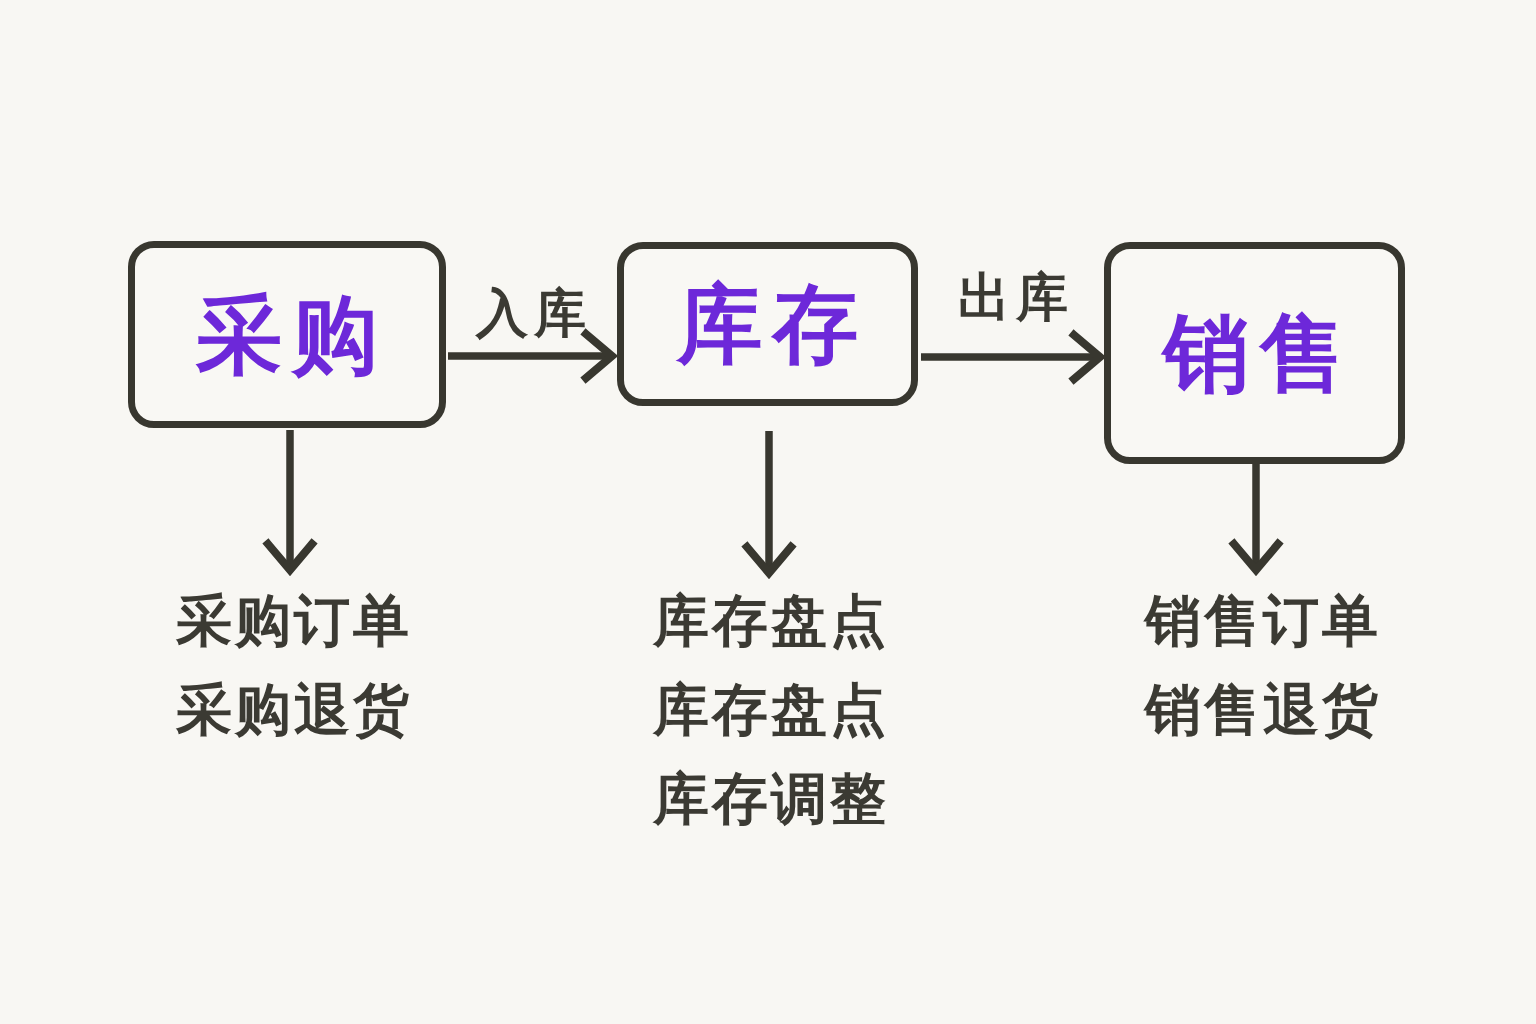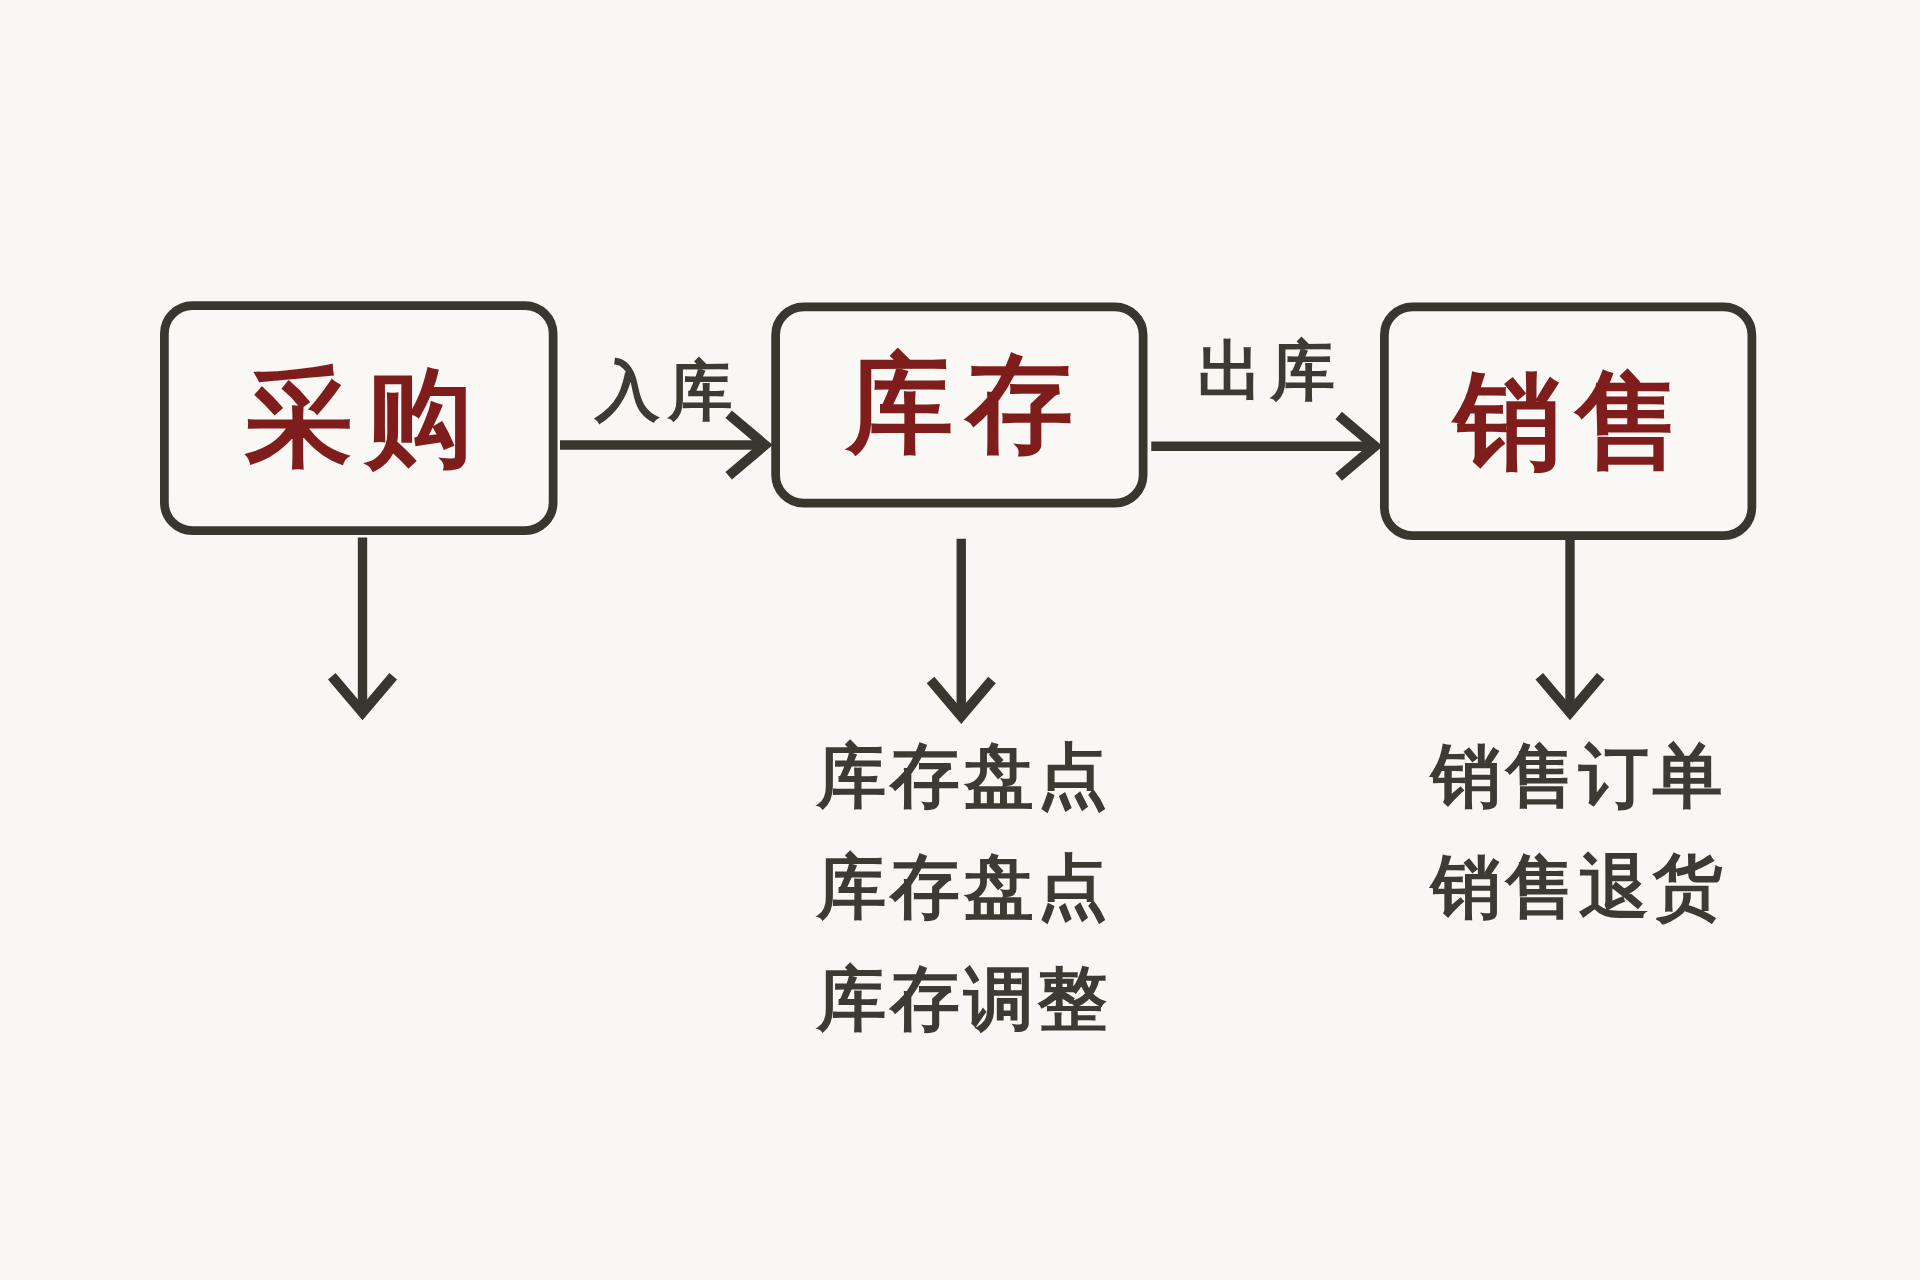"采购" .node-title { color: #7f1d1d -> #6d28d9 }
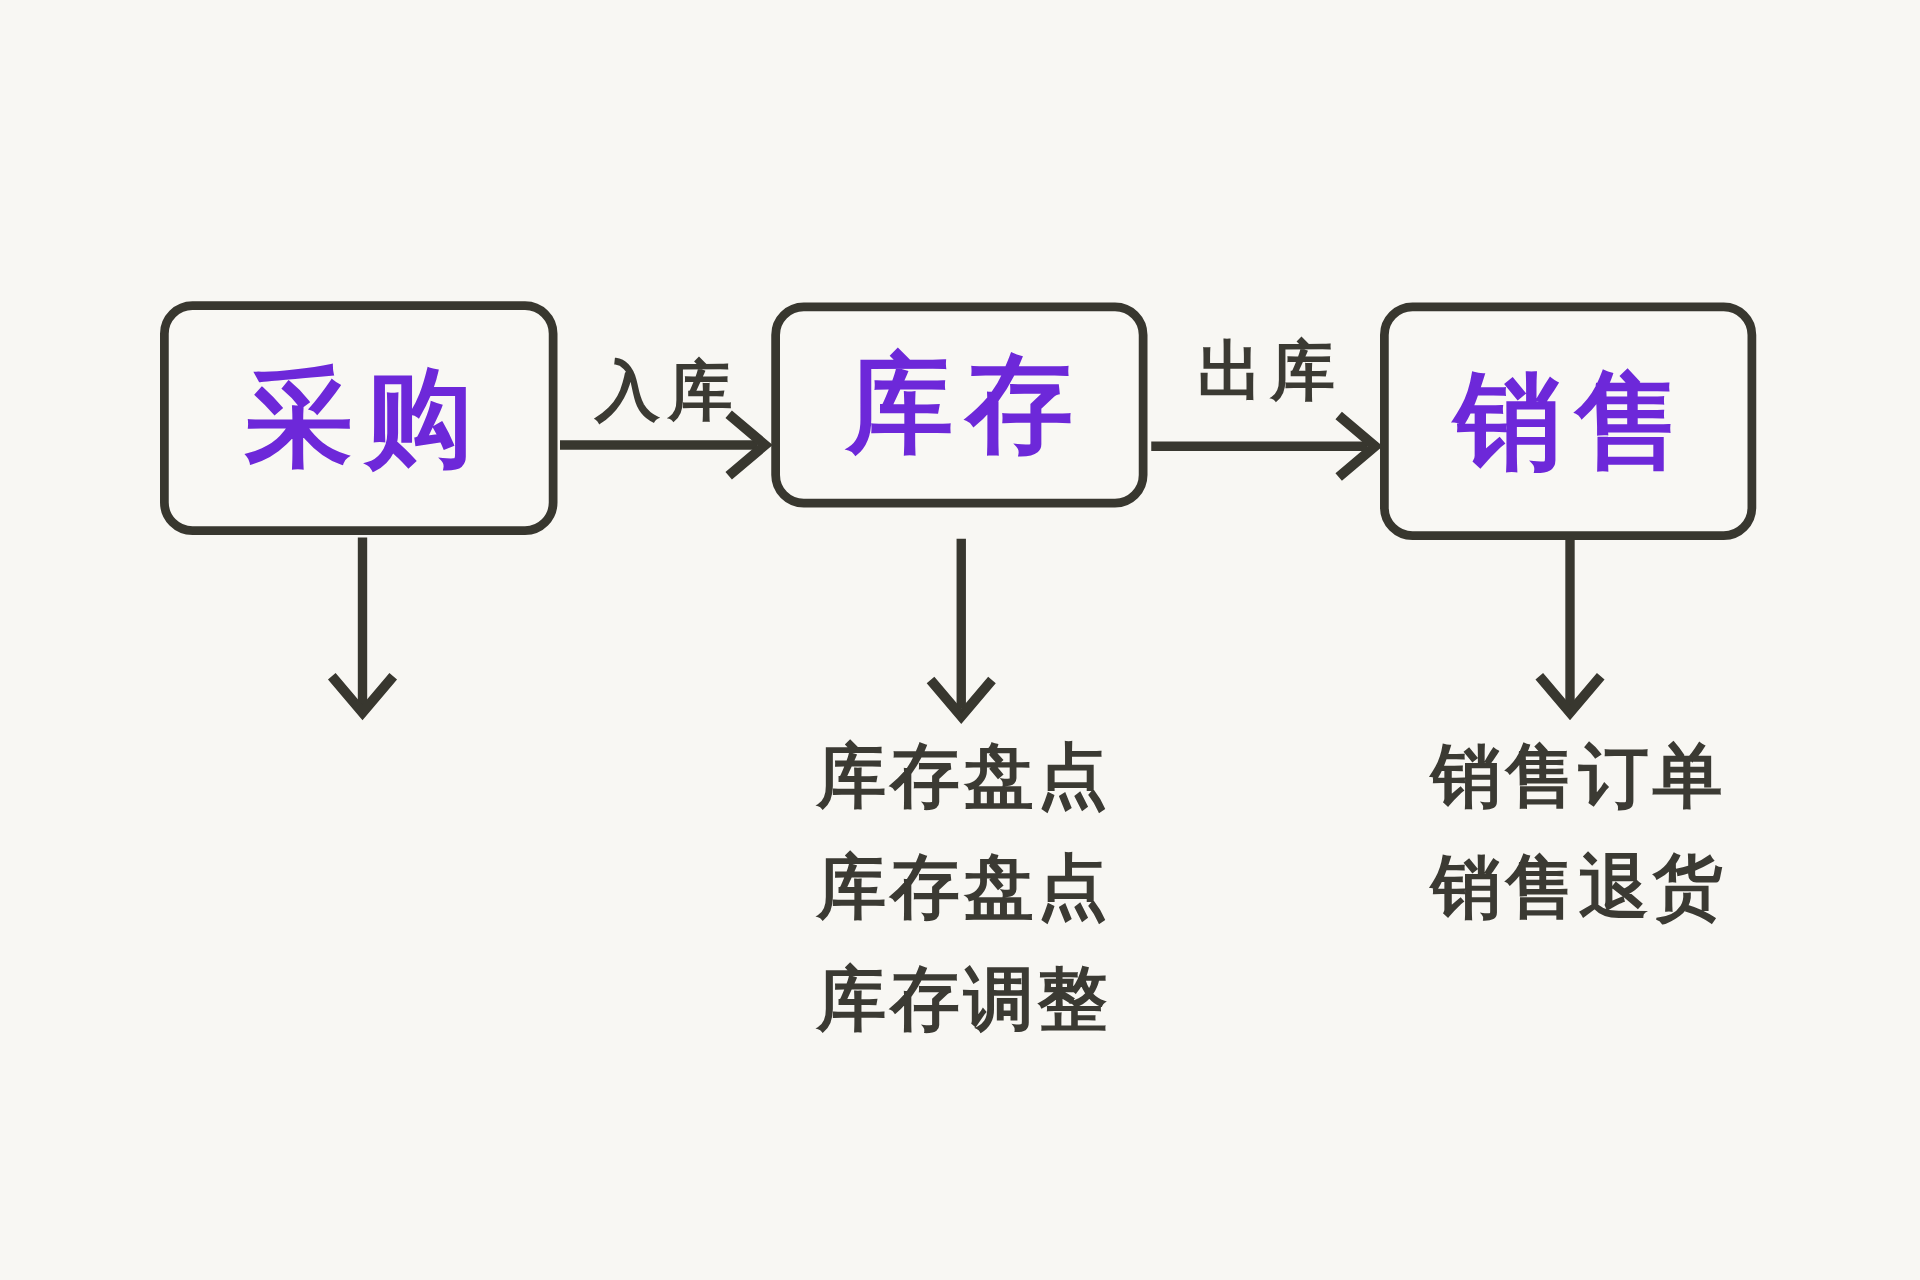"销售" #node-sales { height: 190px -> 222px }
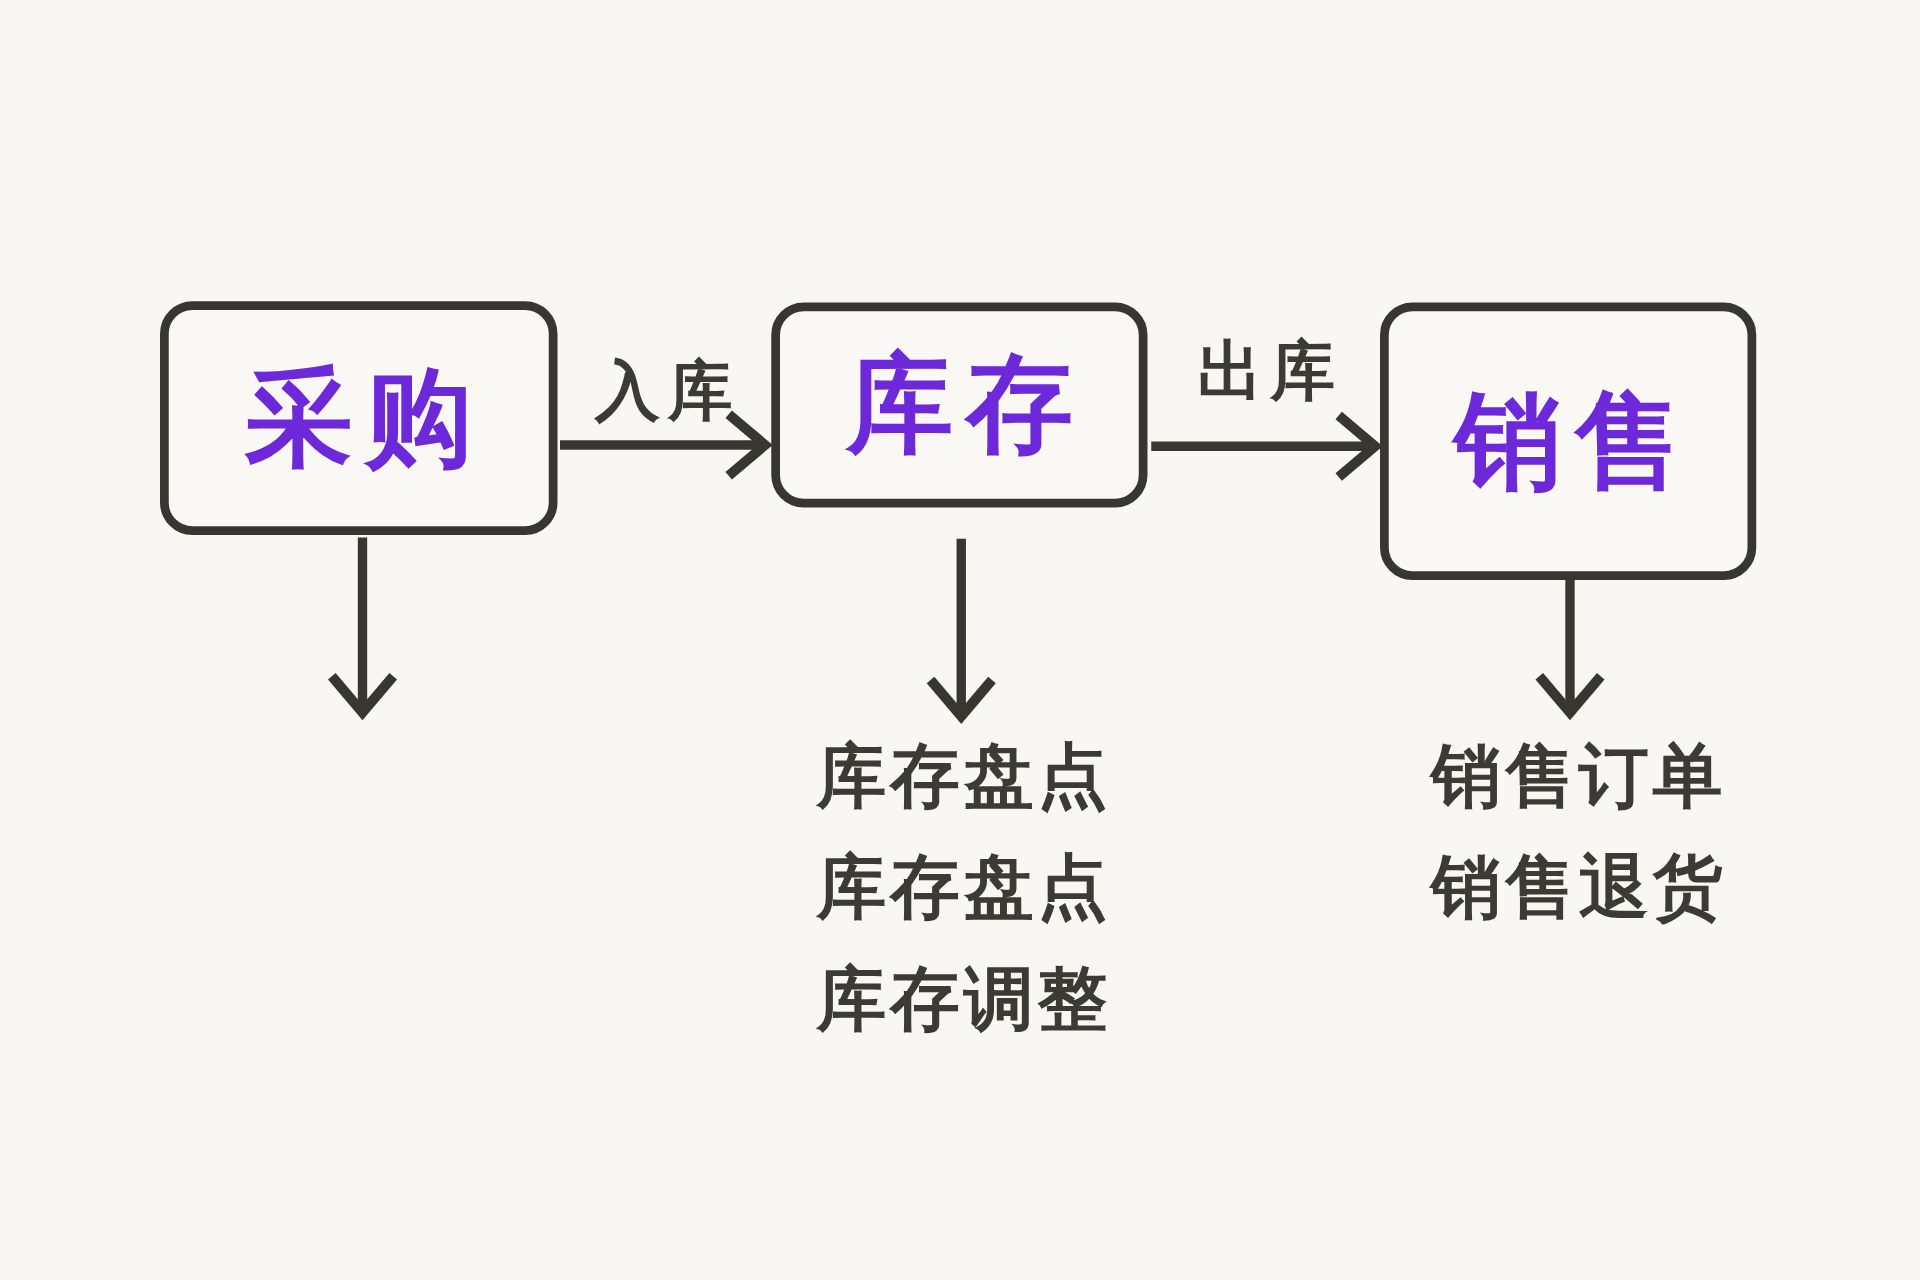"采购订单" div.detail-list { html: none -> <div> <div>采购订单</div> <div>采购退货</div> </div> }
